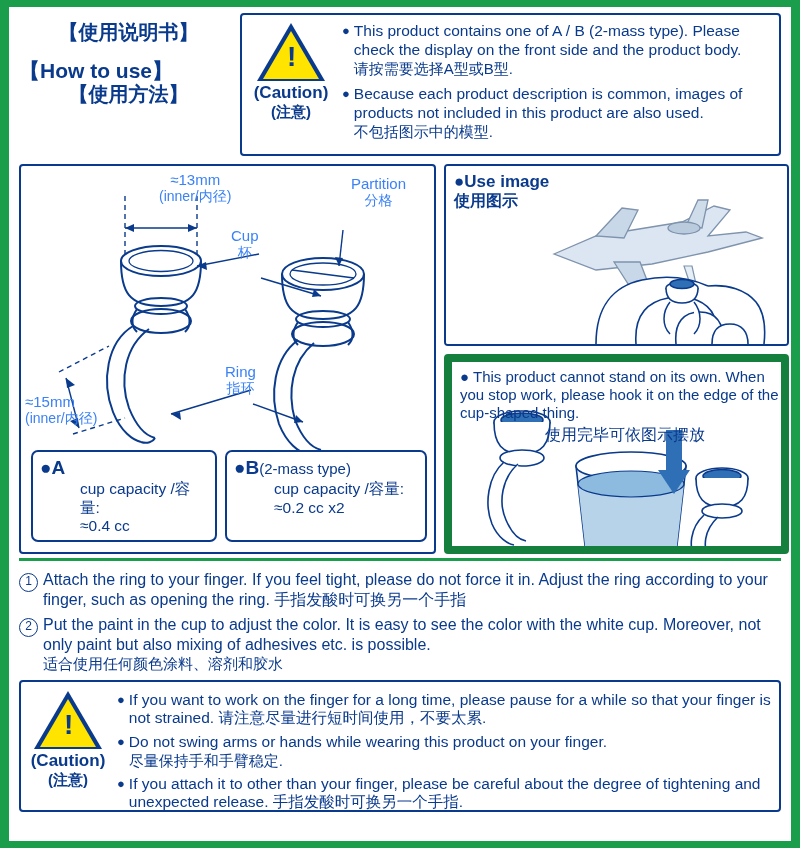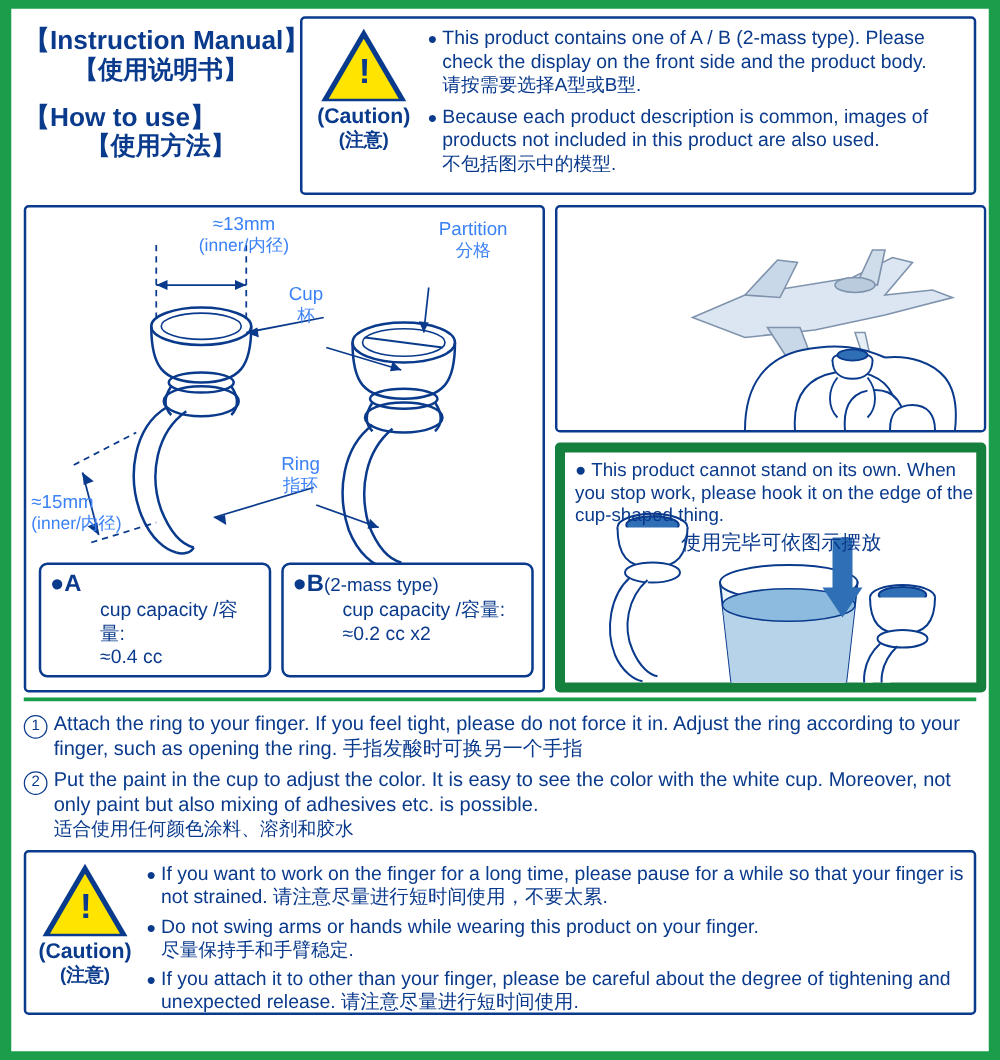"【Instruction Manual】" div.t-line { html: <div>【Instruction Manual】</div> -> none }
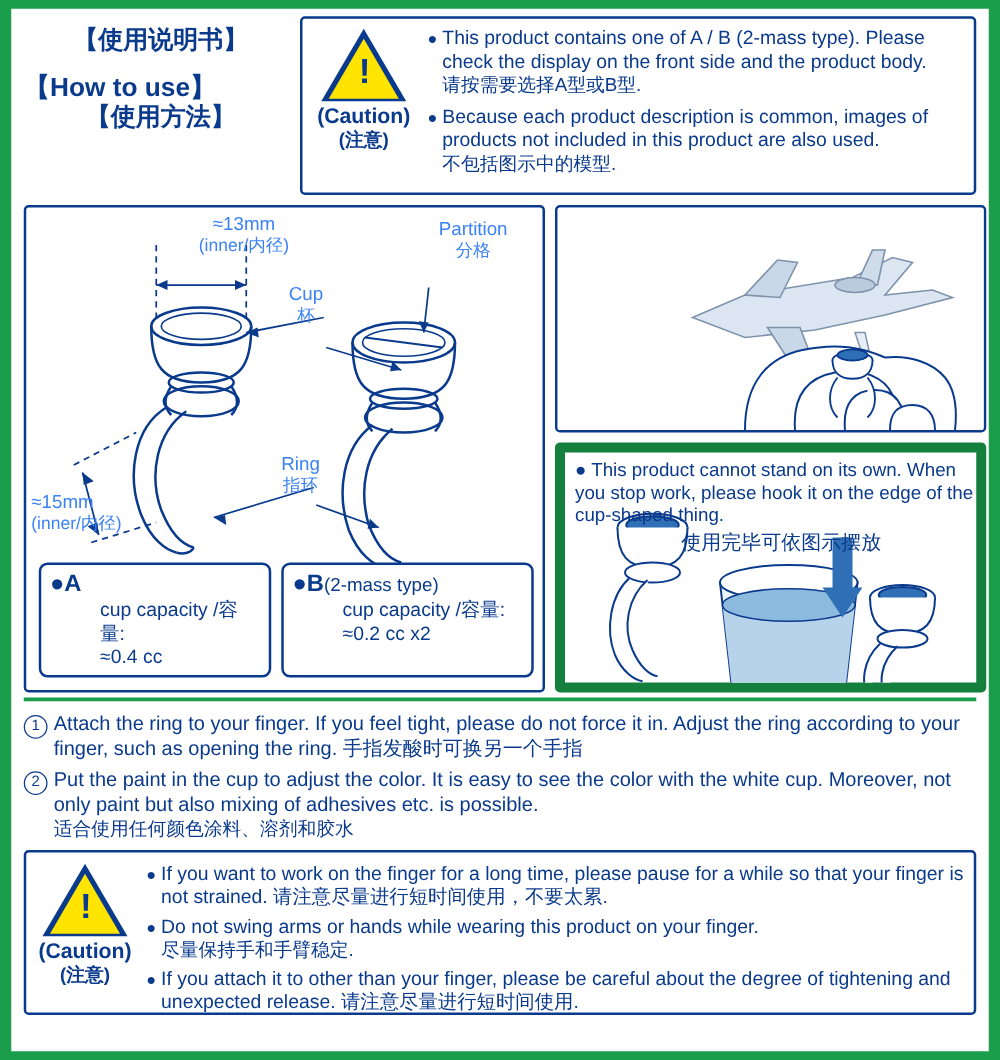"●Use image" div.useimg-title { html: none -> <div> <span>●</span><span>Use image</span> <span>使用图示</span> </div> }
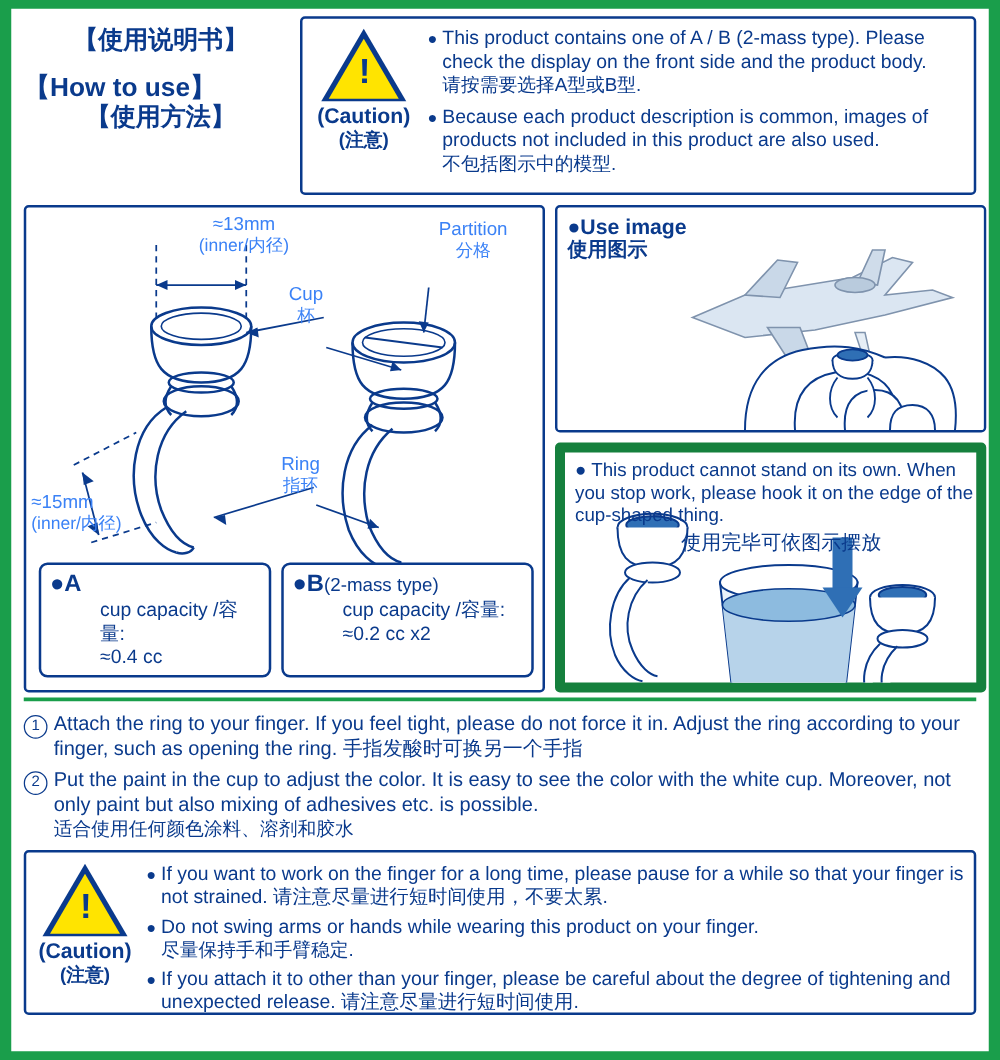"请注意尽量进行短时间使用." span { text: 请注意尽量进行短时间使用 -> 手指发酸时可换另一个手指 }
